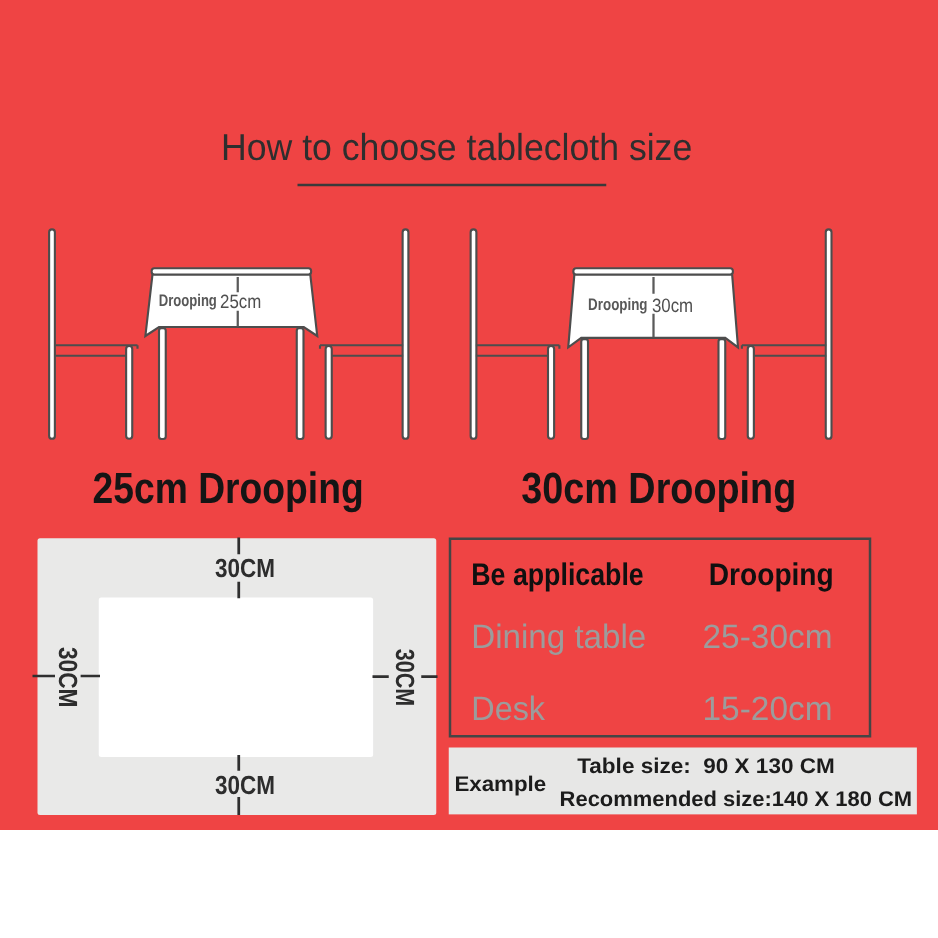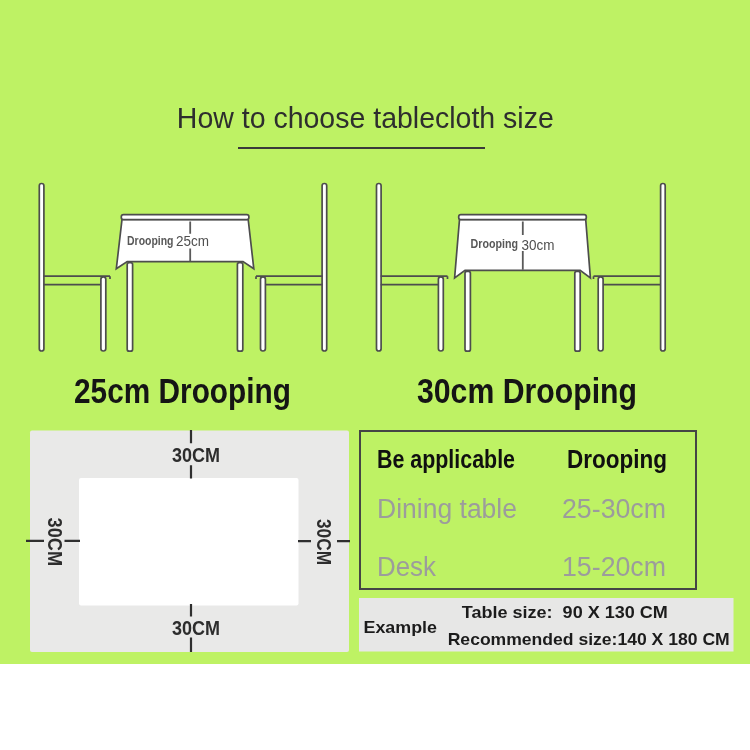"How to choose tablecloth size" #page { background: #bef264 -> #ef4444 }
